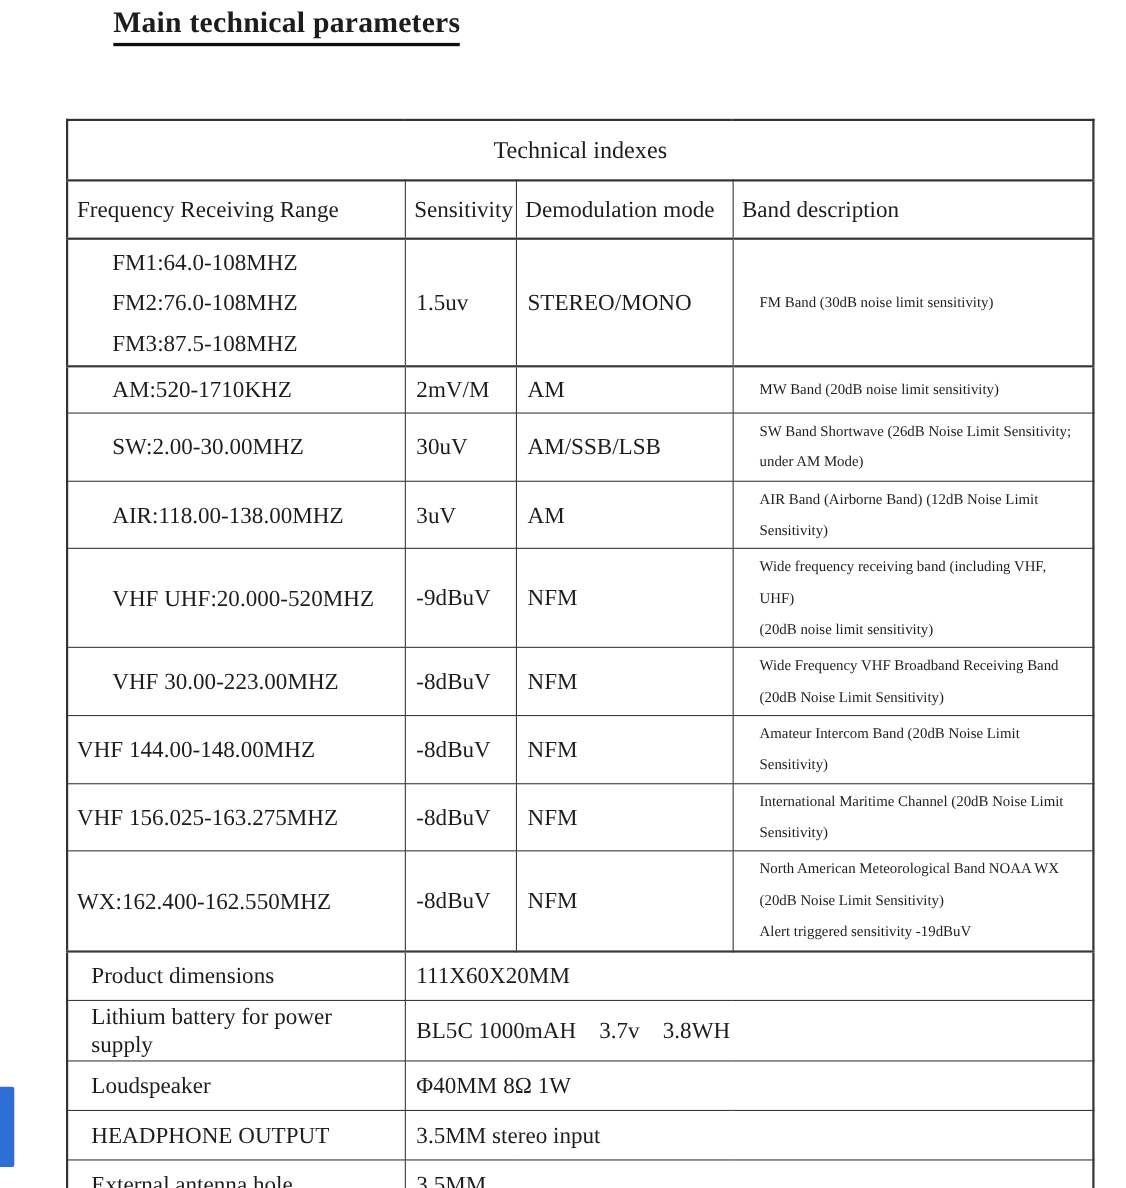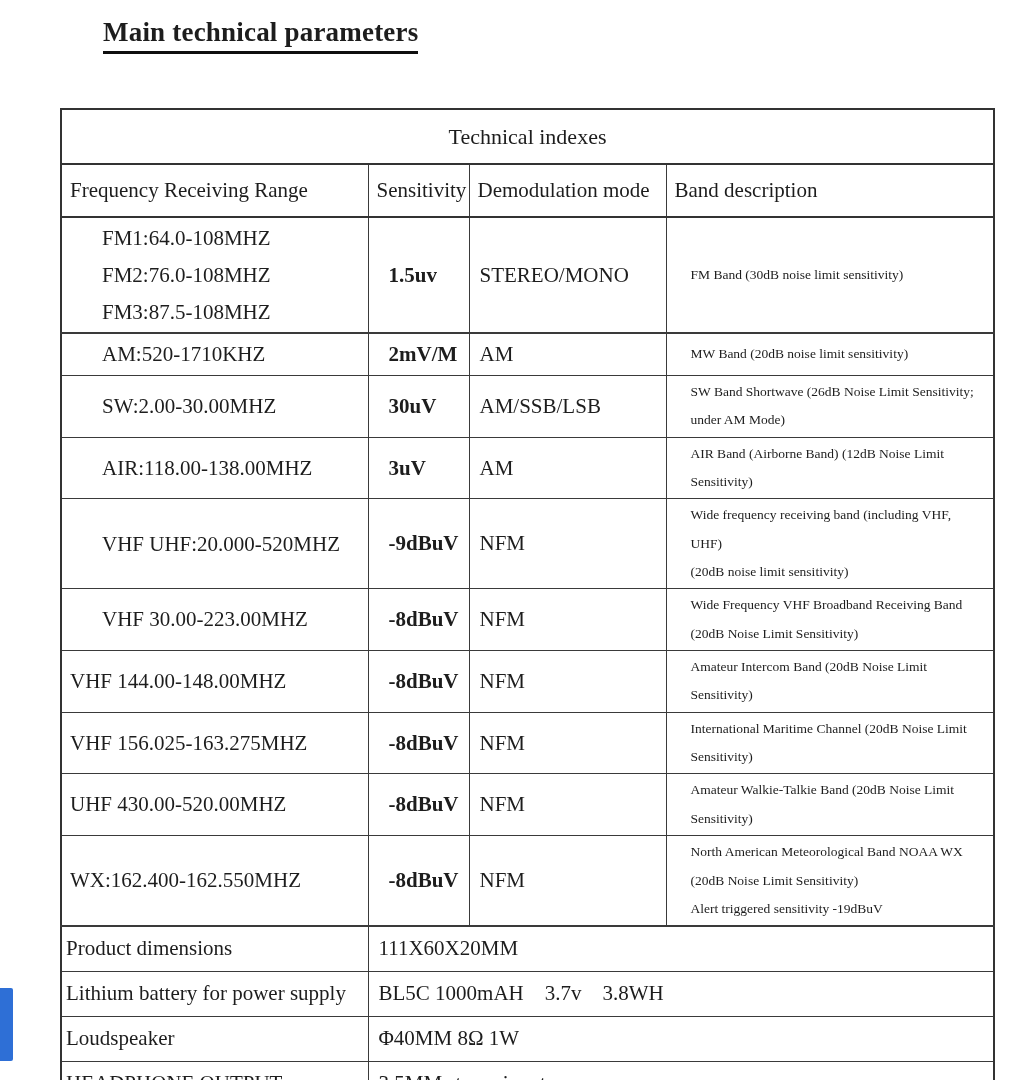"Main technical parameters" .title-wrap { top: 18px -> 6px }
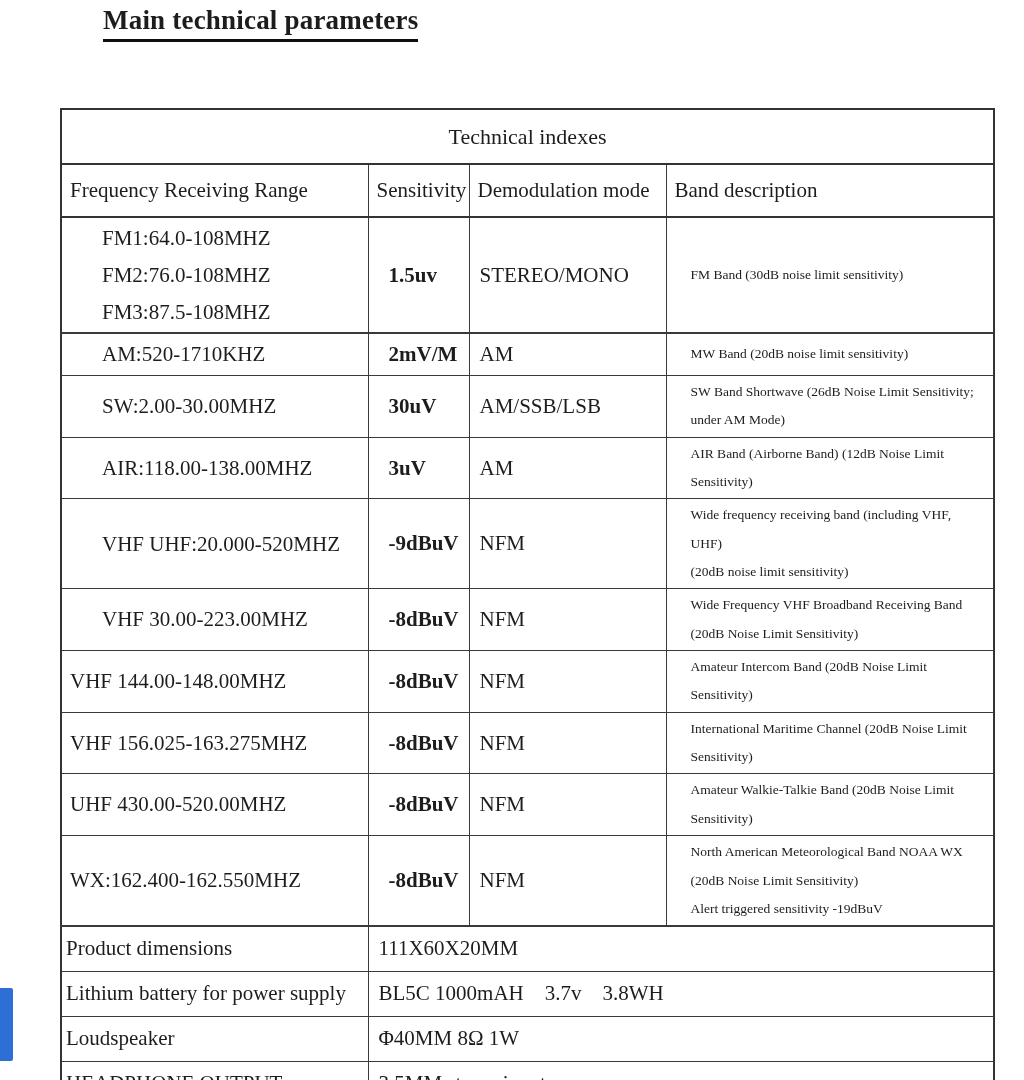"1.5uv" td.sens-cell { font-weight: bold -> none; padding-left: 20px -> 10px }
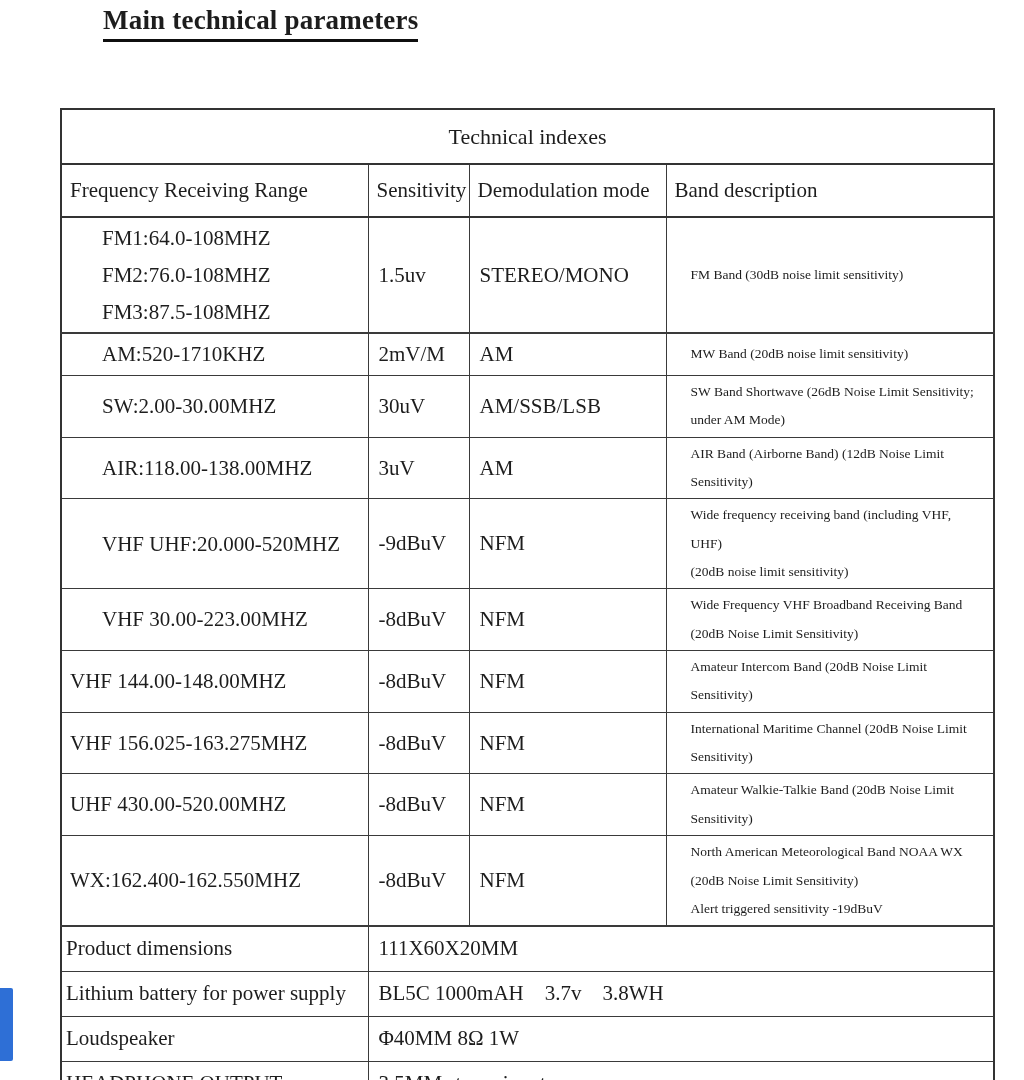"UHF 430.00-520.00MHZ" tr.band-9 { html: <tr> <td>UHF 430.00-520.00MHZ</td> <td>-8dBuV</td> <td>NFM</td> <td>Amateur Walkie-Talkie Band (20dB Noise Limit Sensitivity)</td> </tr> -> none }
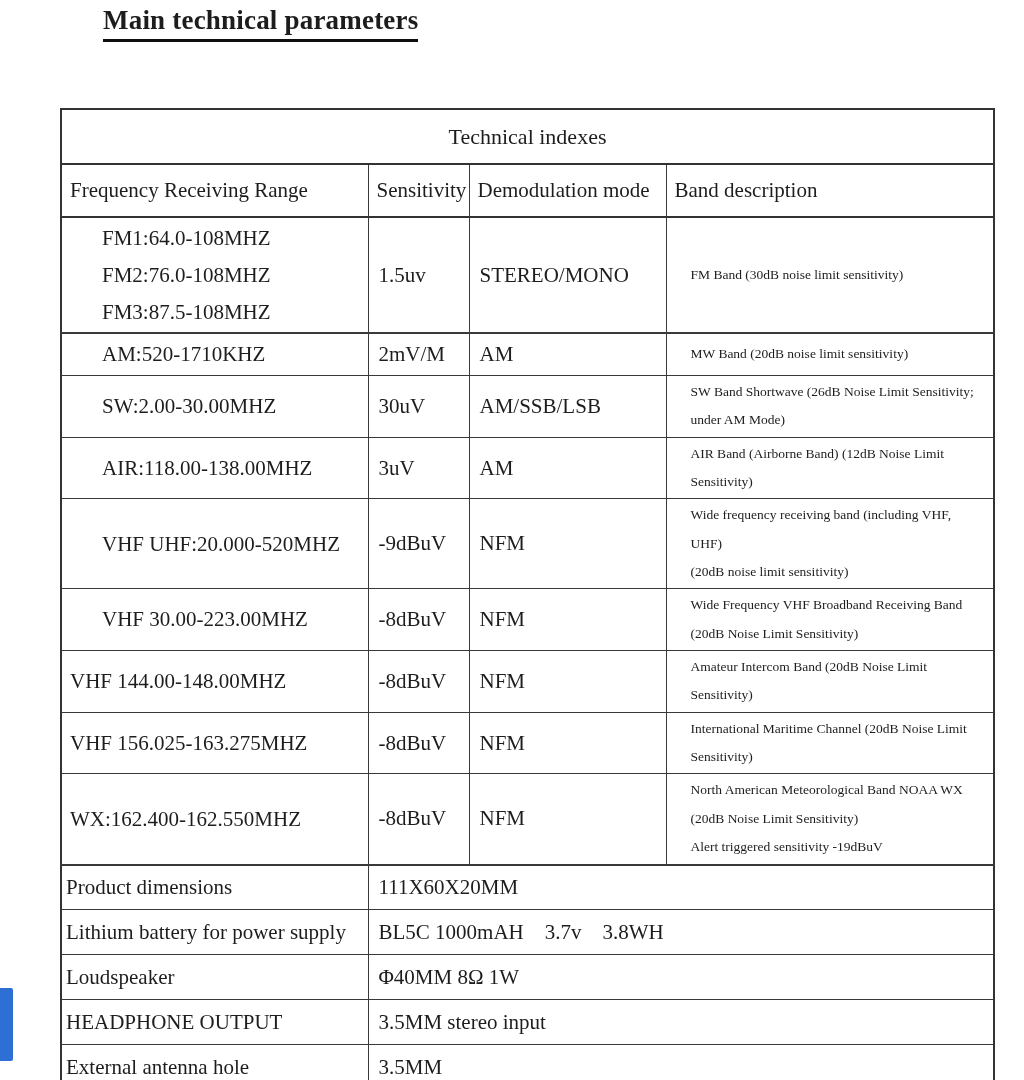"Product dimensions" td.spec-label { padding-left: 4px -> 21px }
